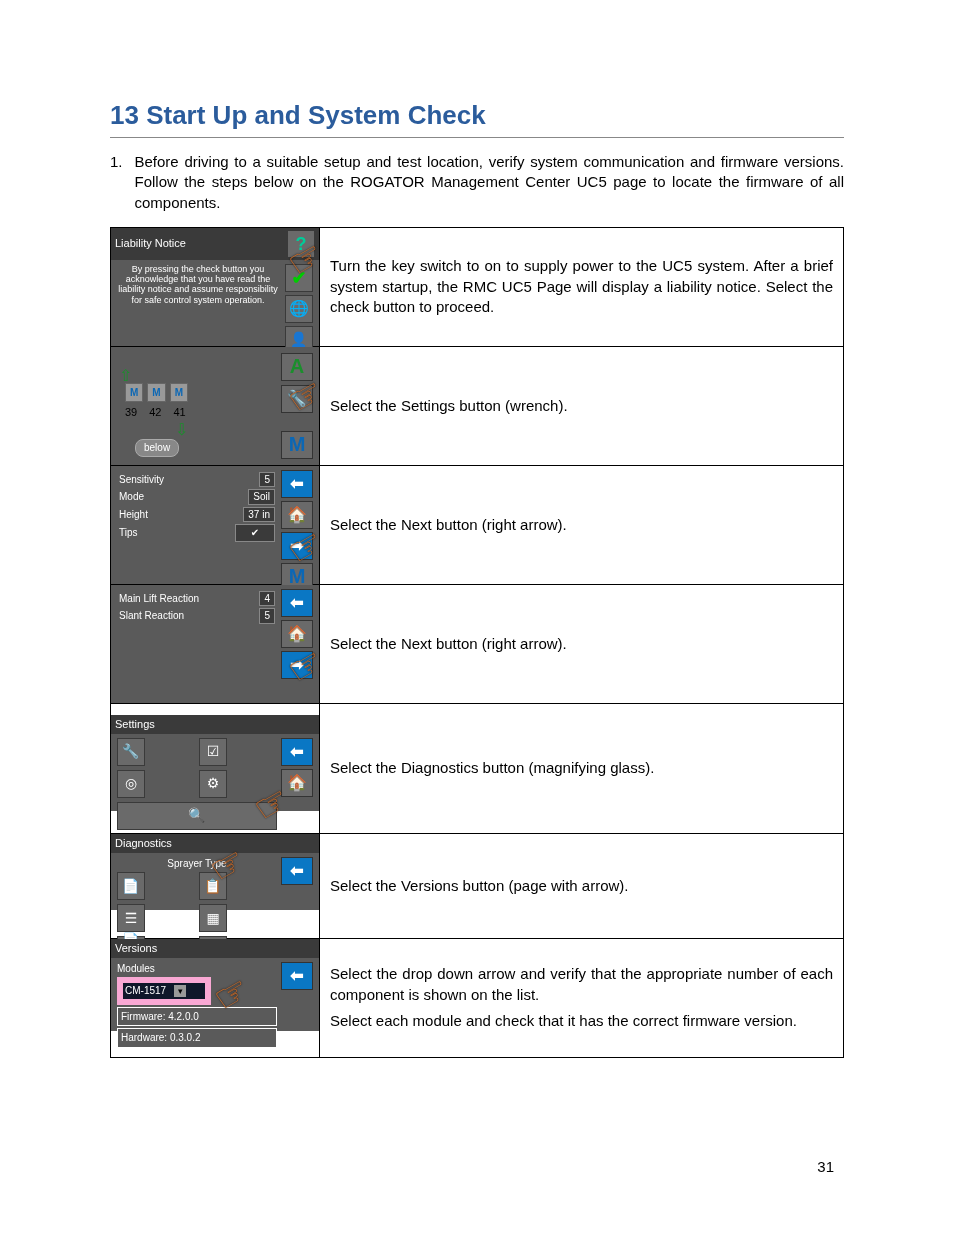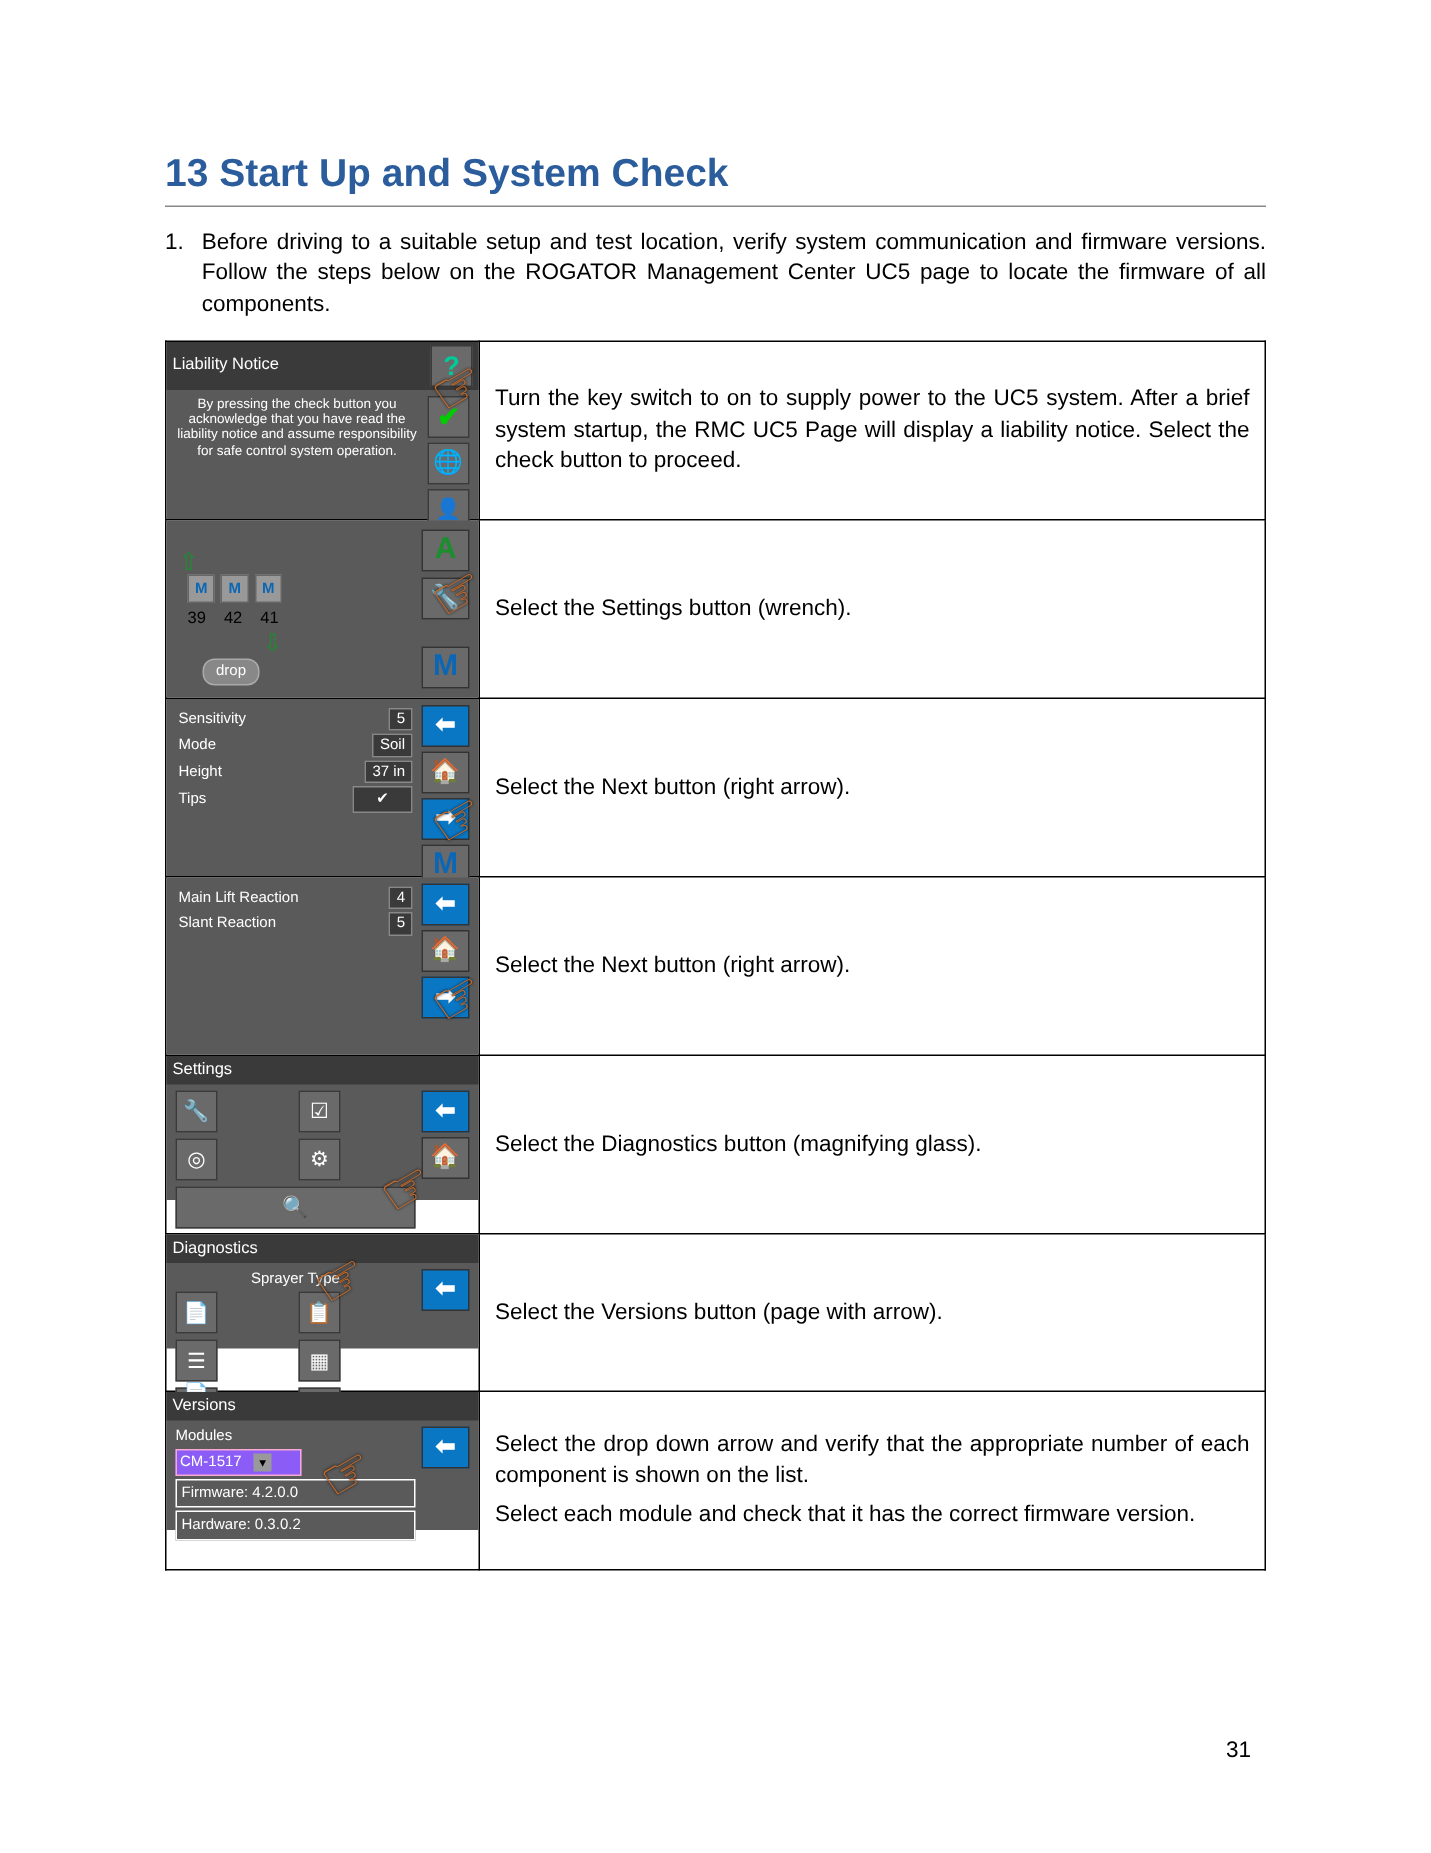"drop" div { text: drop -> below }
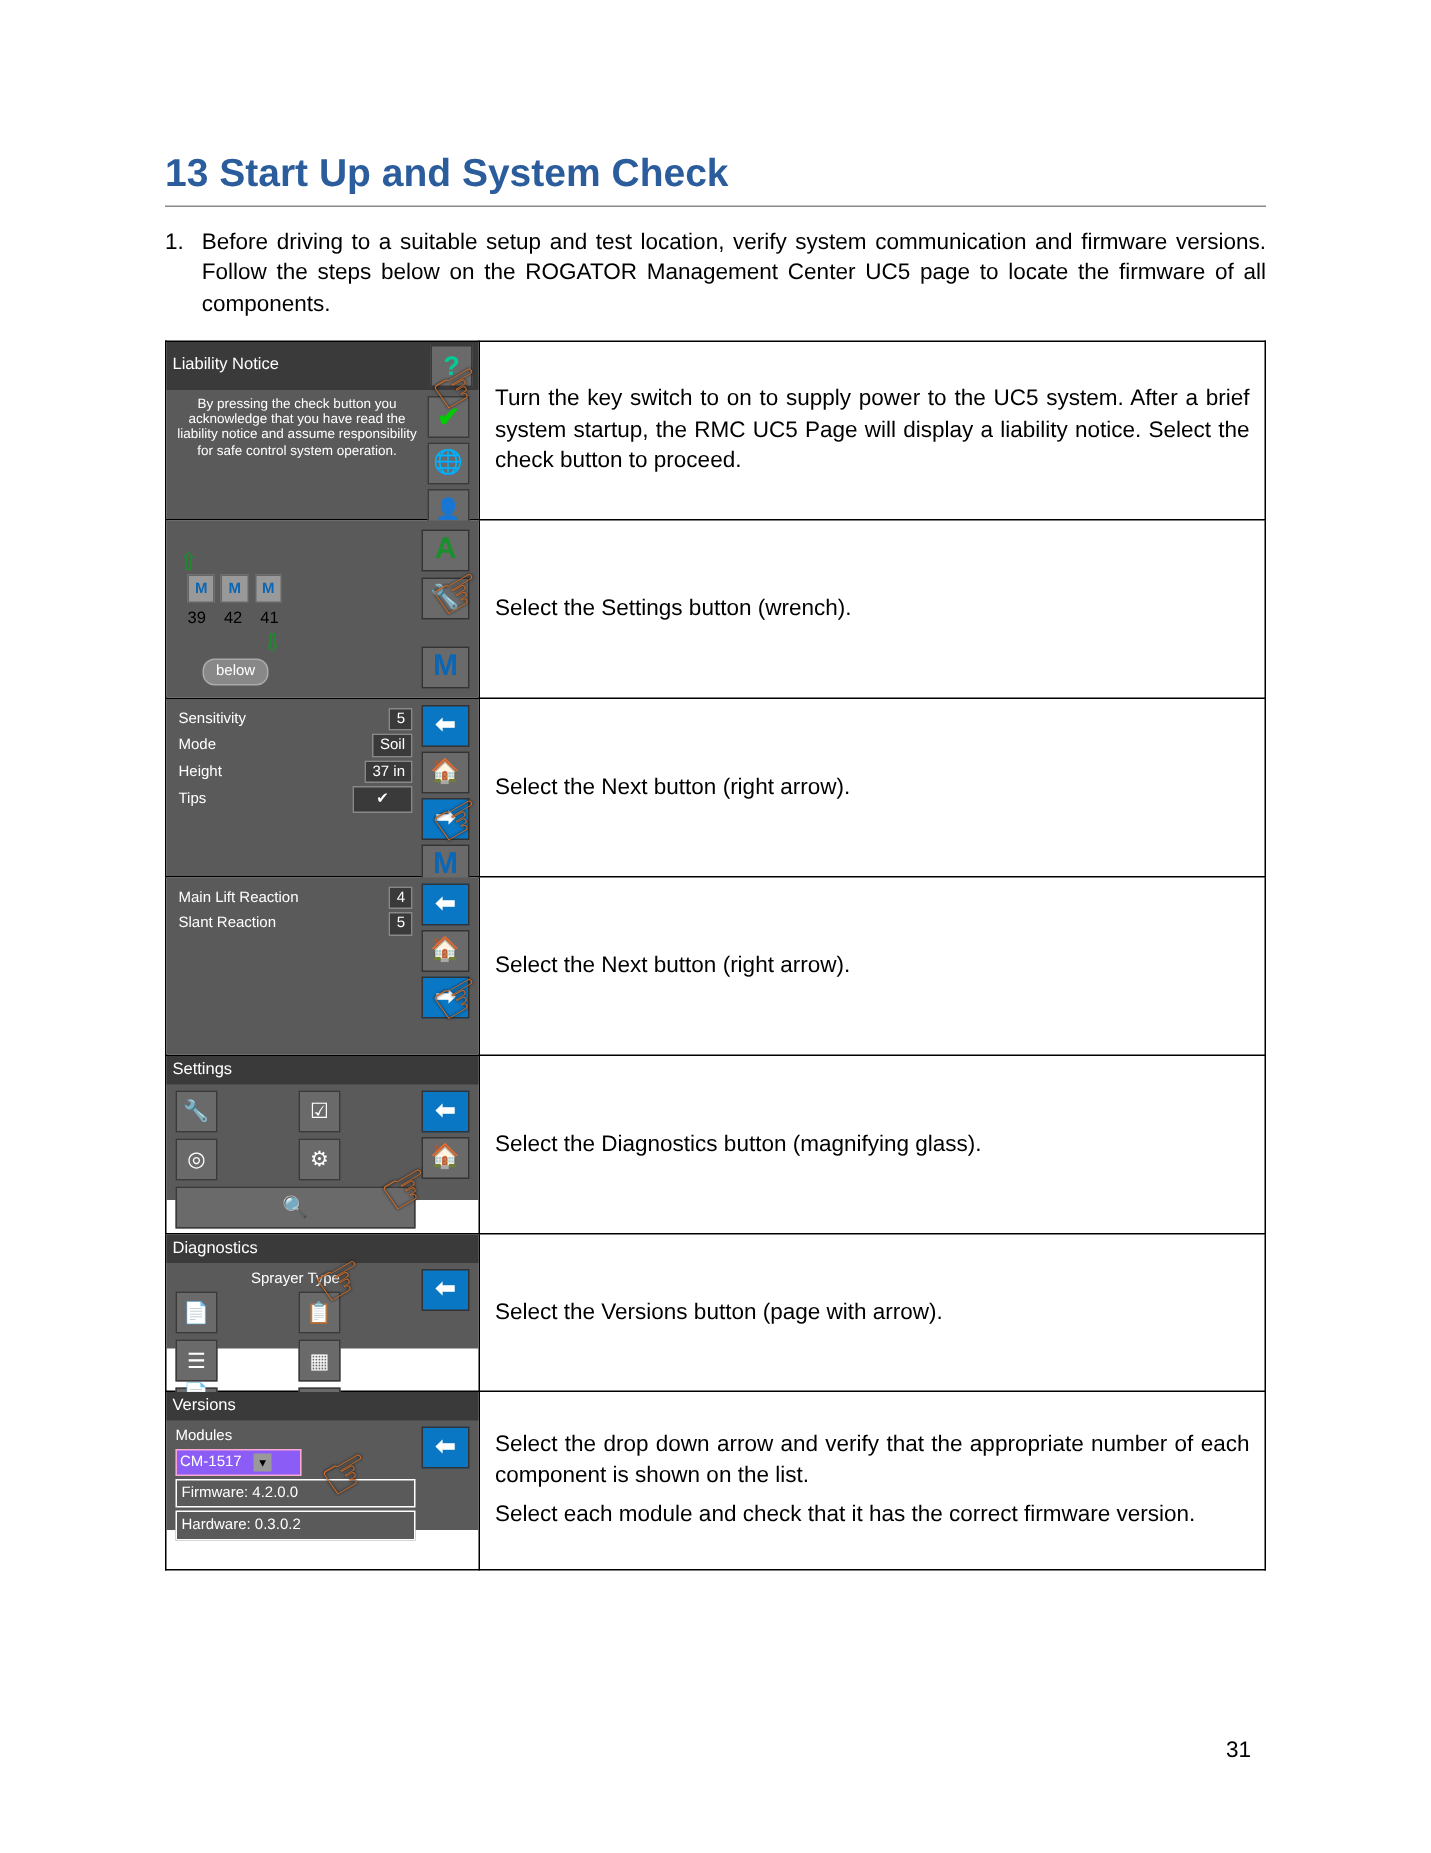"Settings" div.gray-panel { margin-top: none -> 11px }
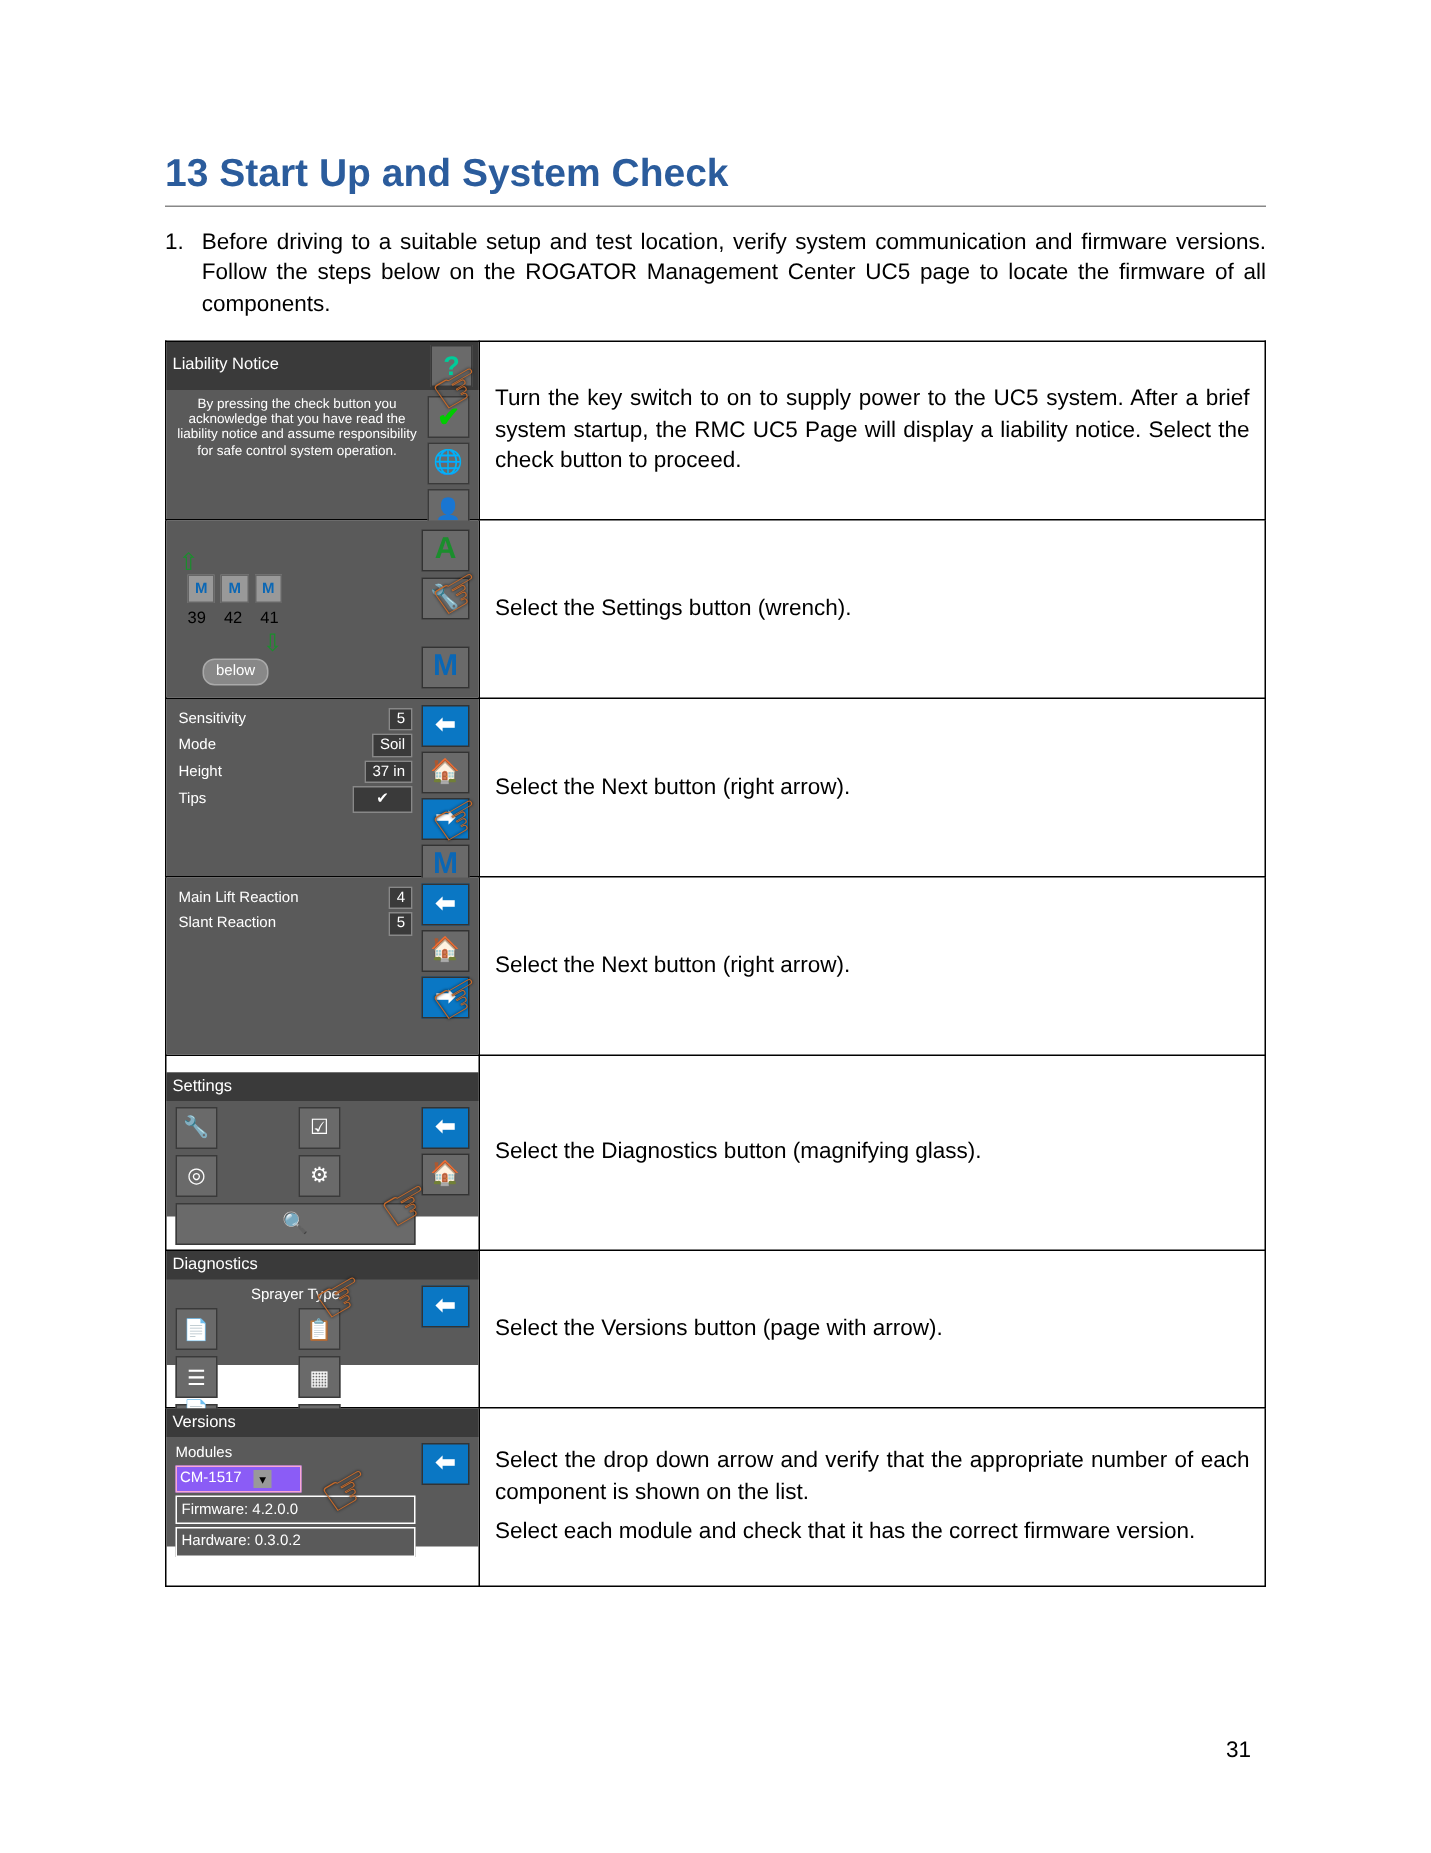"CM-1517" .dropdown { background: #8b5cf6 -> #0f172a; border: 1px solid #f9a8d4 -> 6px solid #f9a8d4 }
